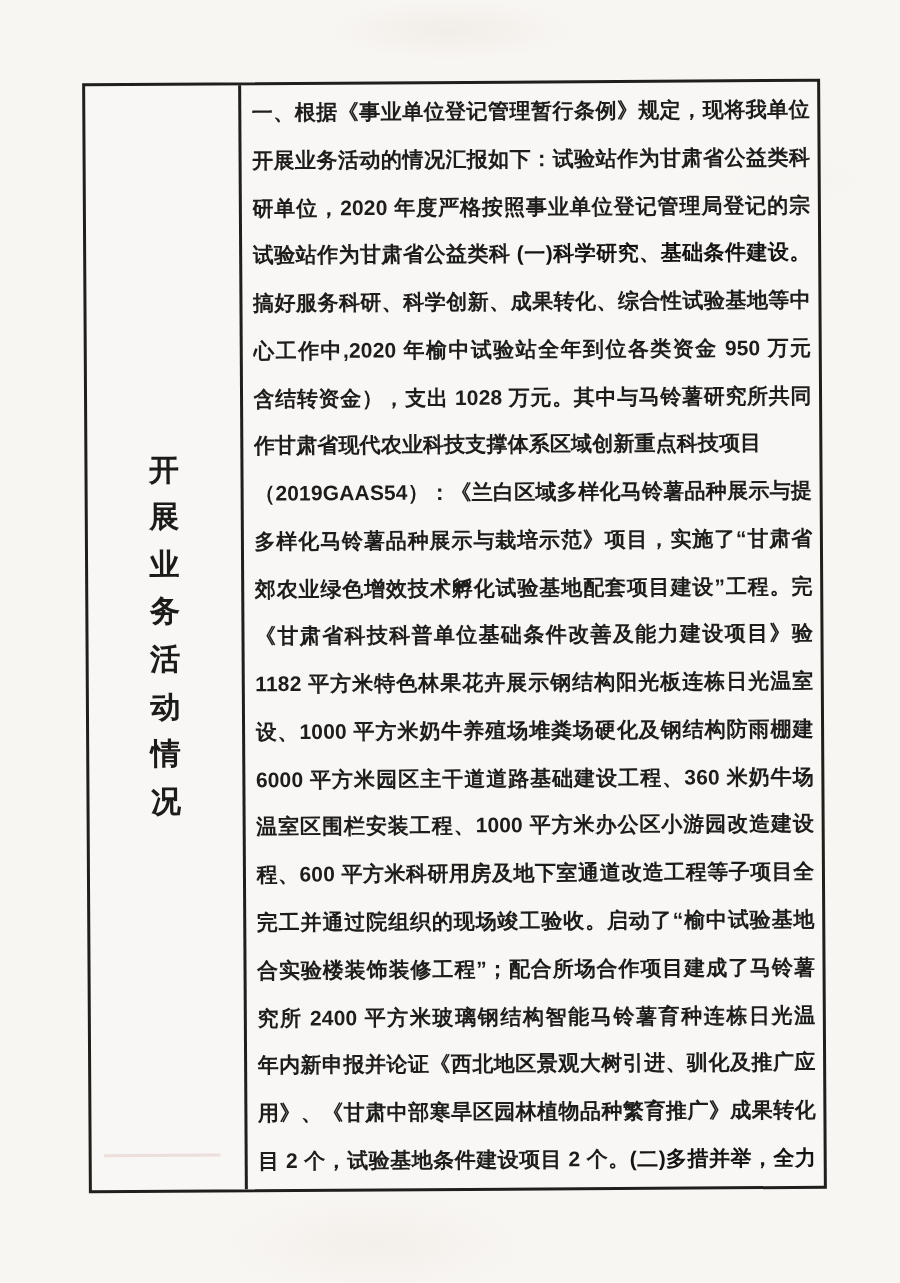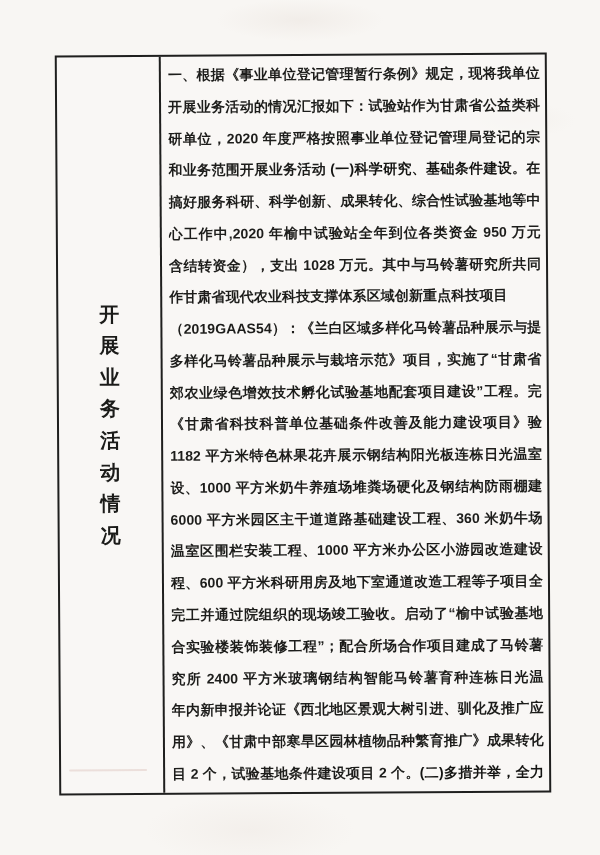"和业务范围开展业务活动" span { text: 和业务范围开展业务活动 -> 试验站作为甘肃省公益类科 }
